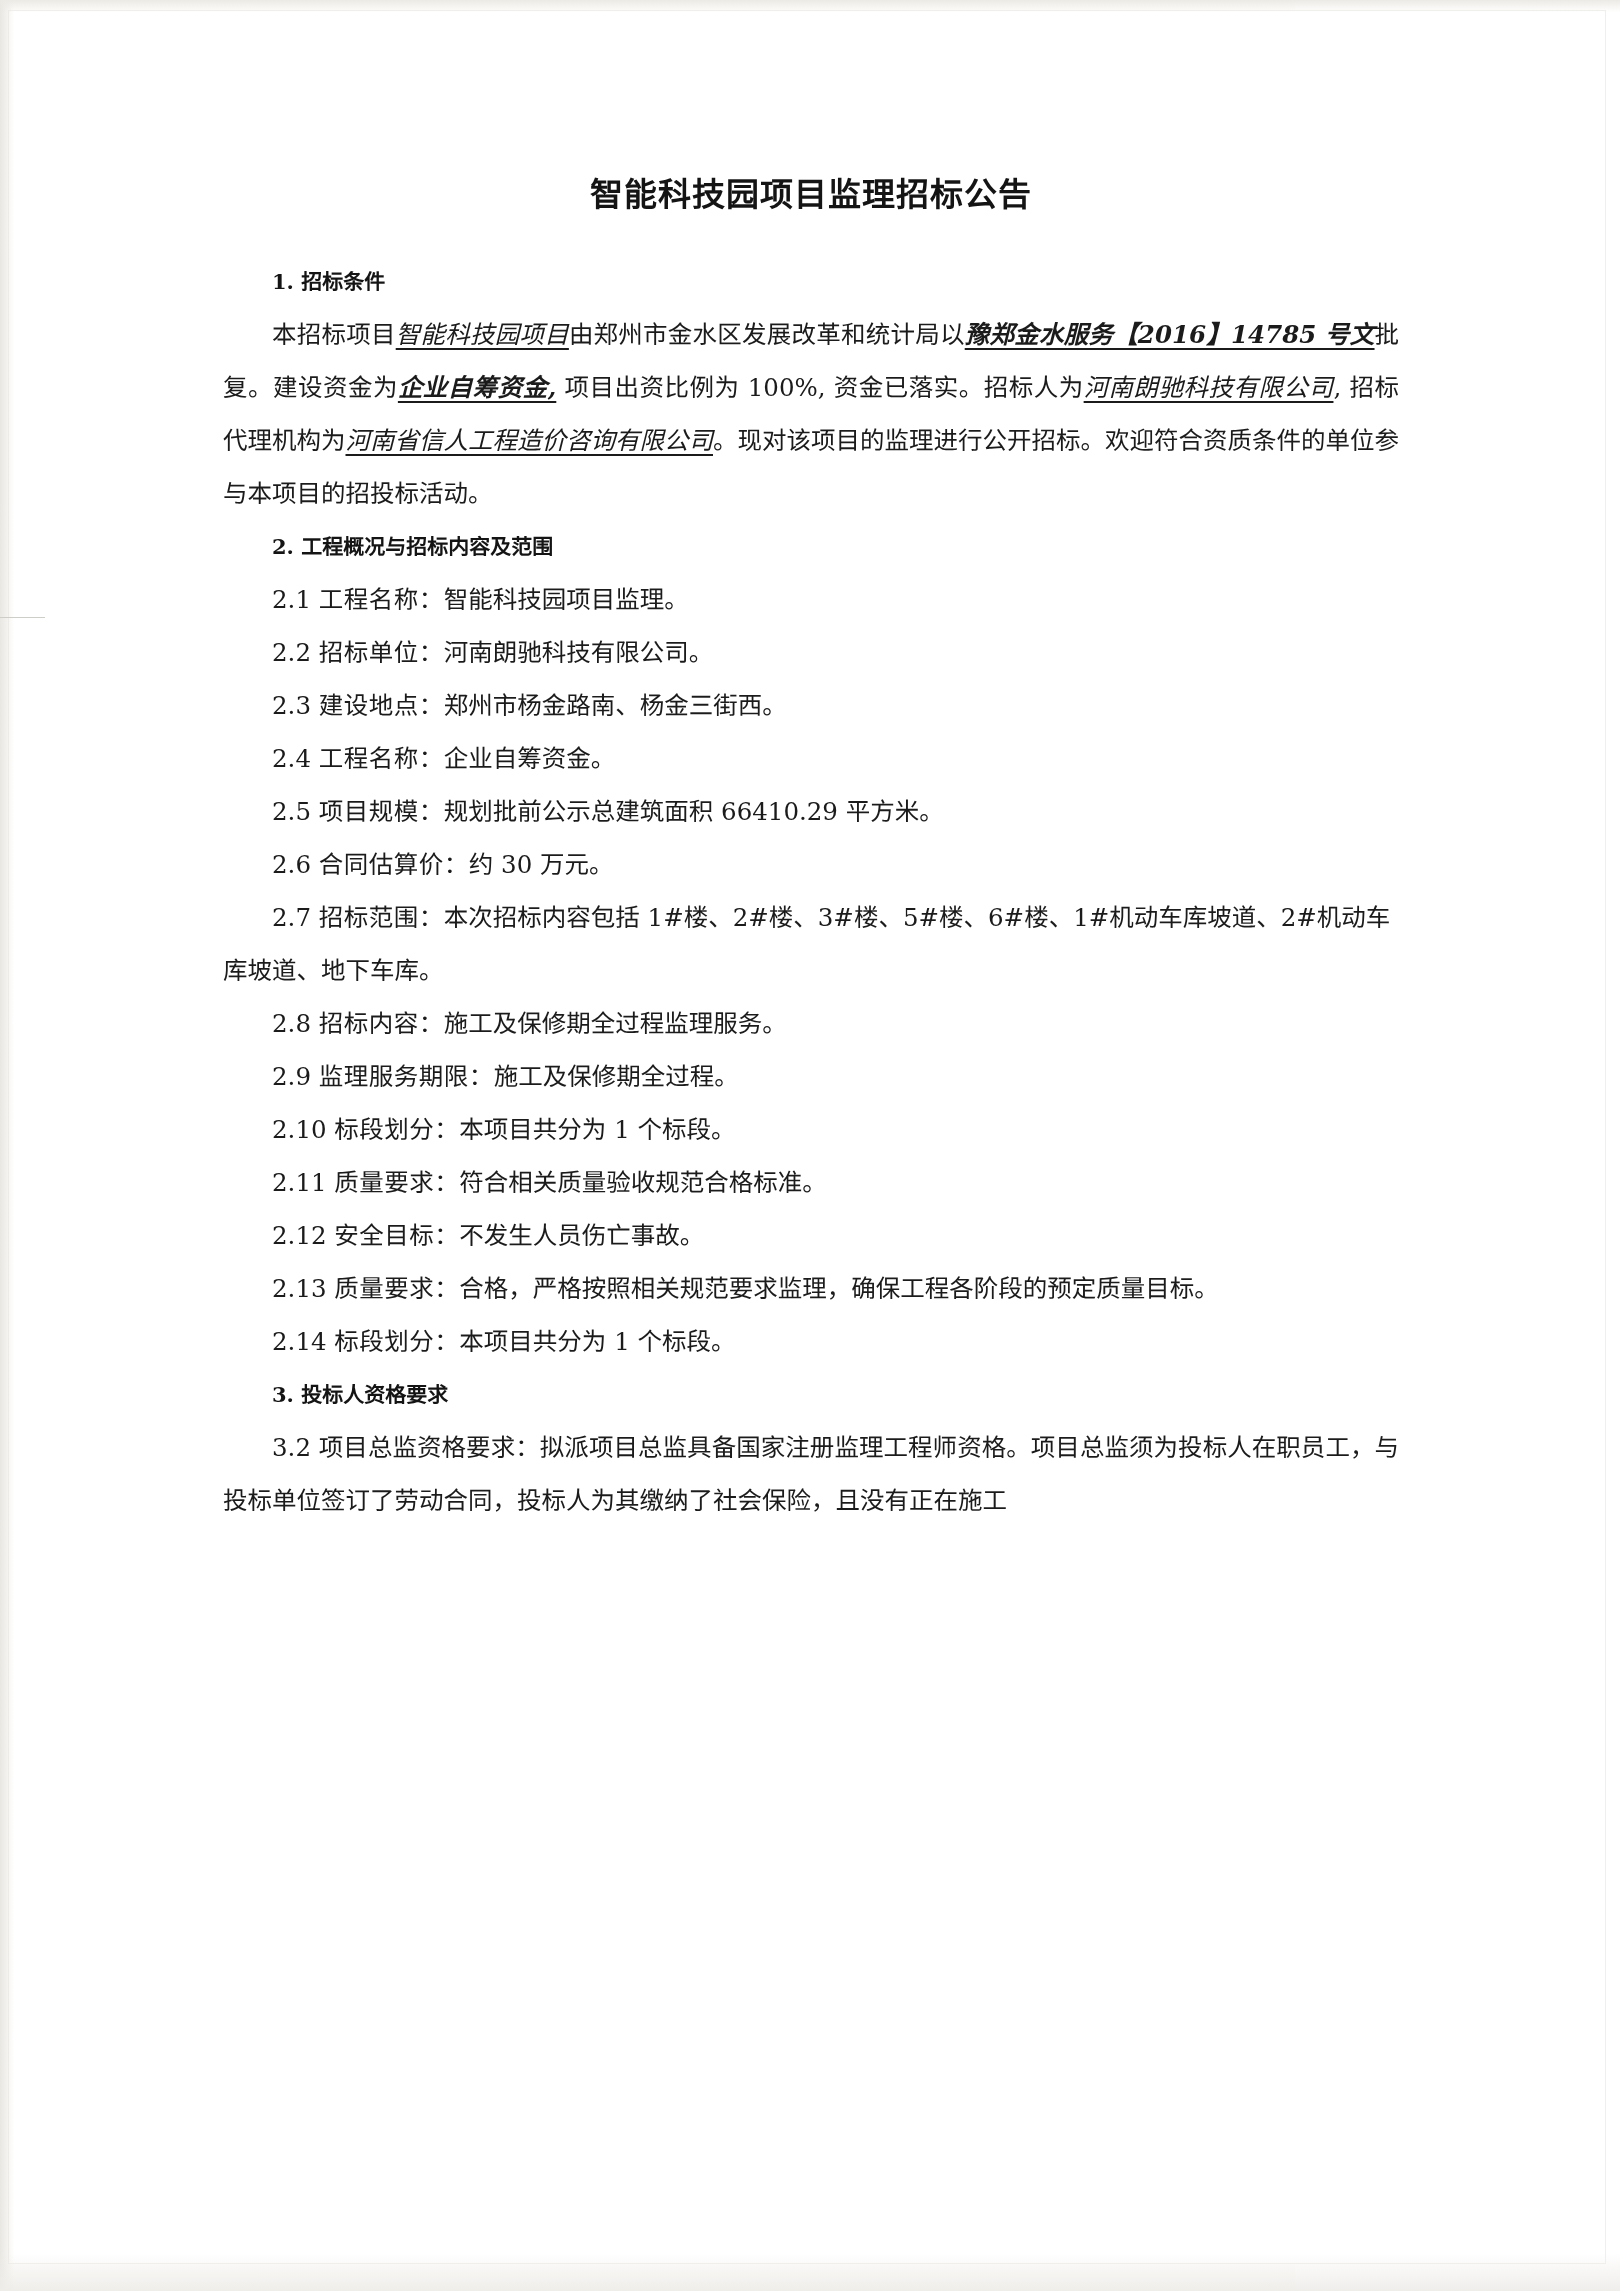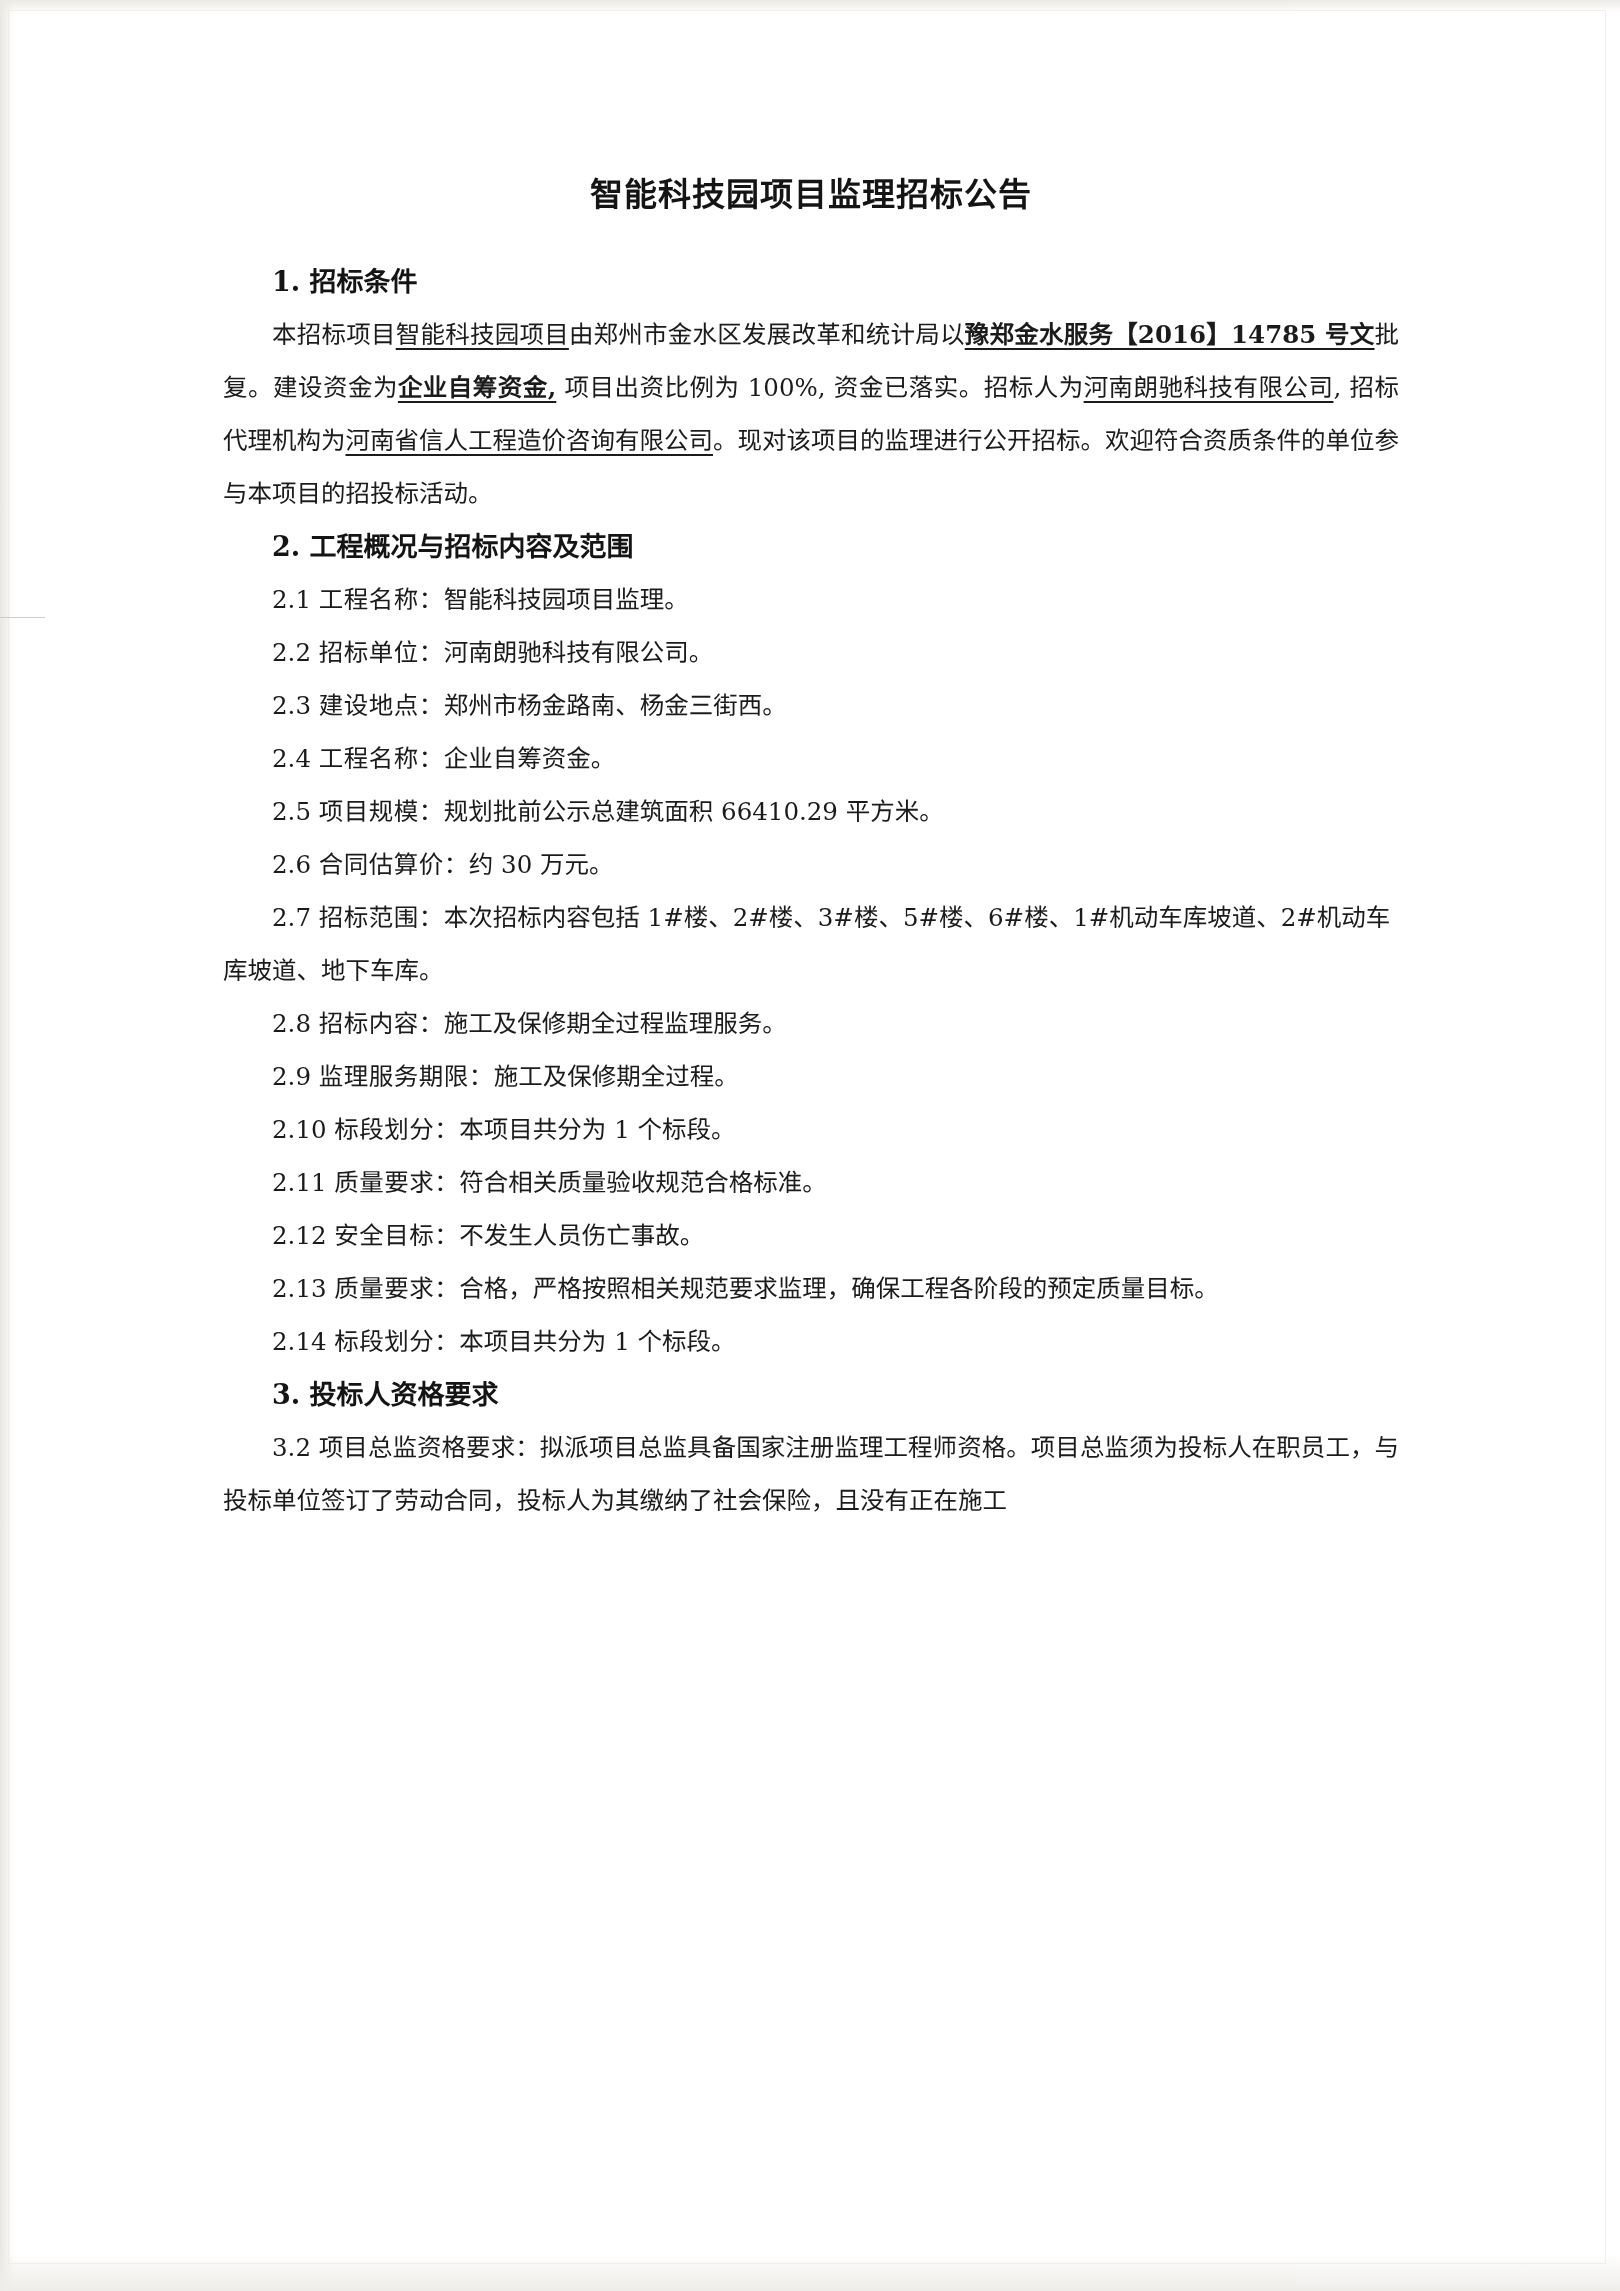"1. 招标条件" .sec-head { font-size: 27px -> 21px }
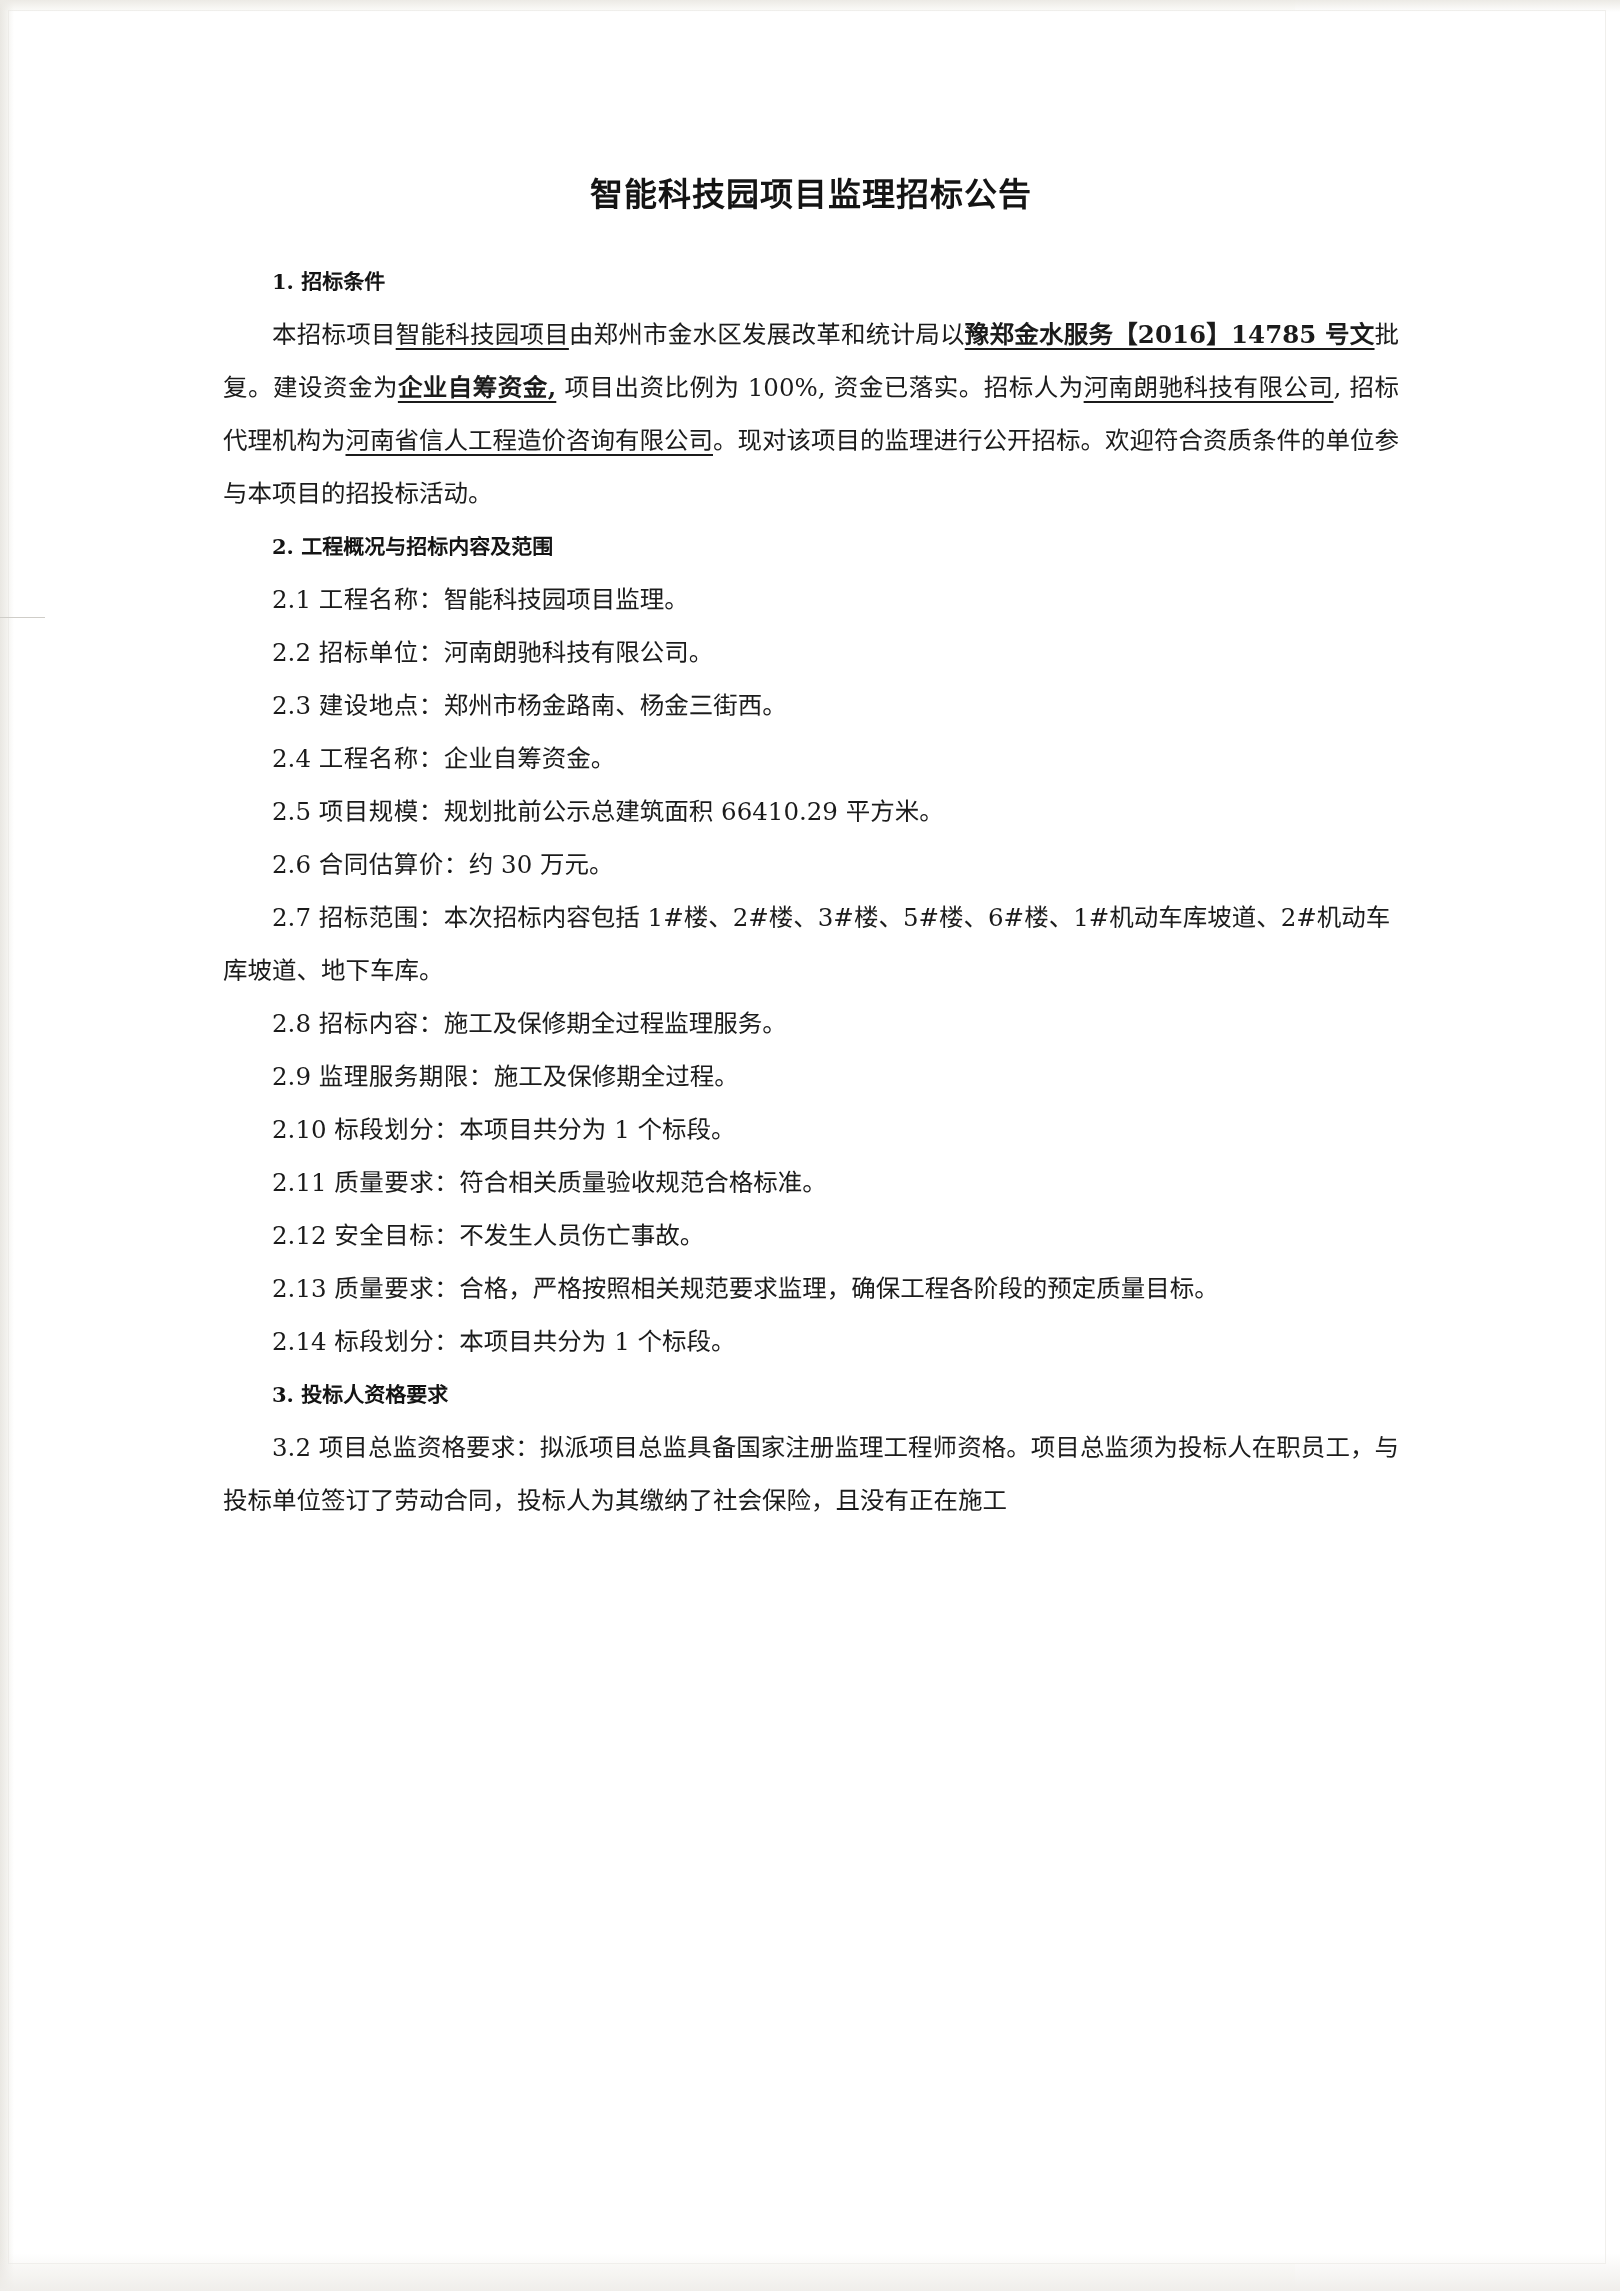"智能科技园项目" .u { font-style: none -> italic }
